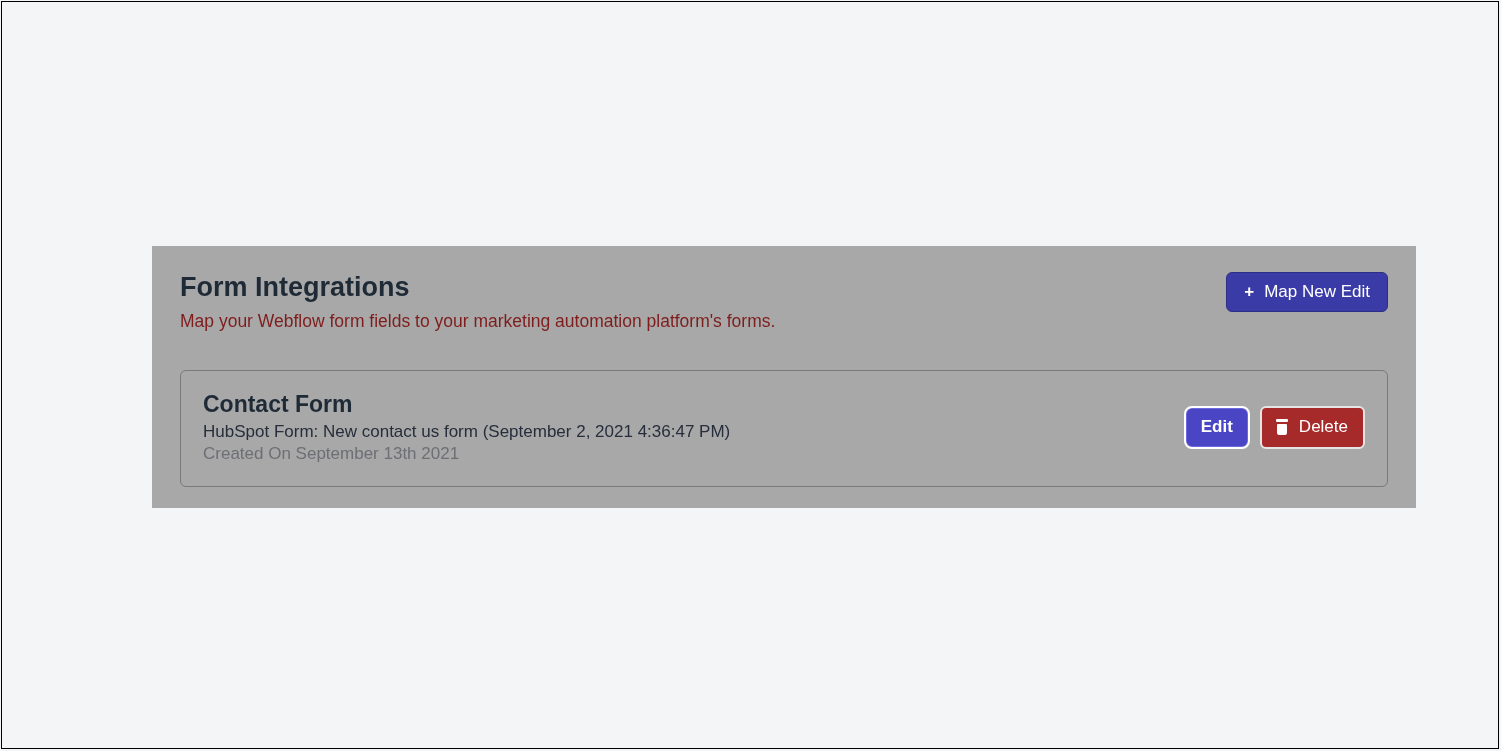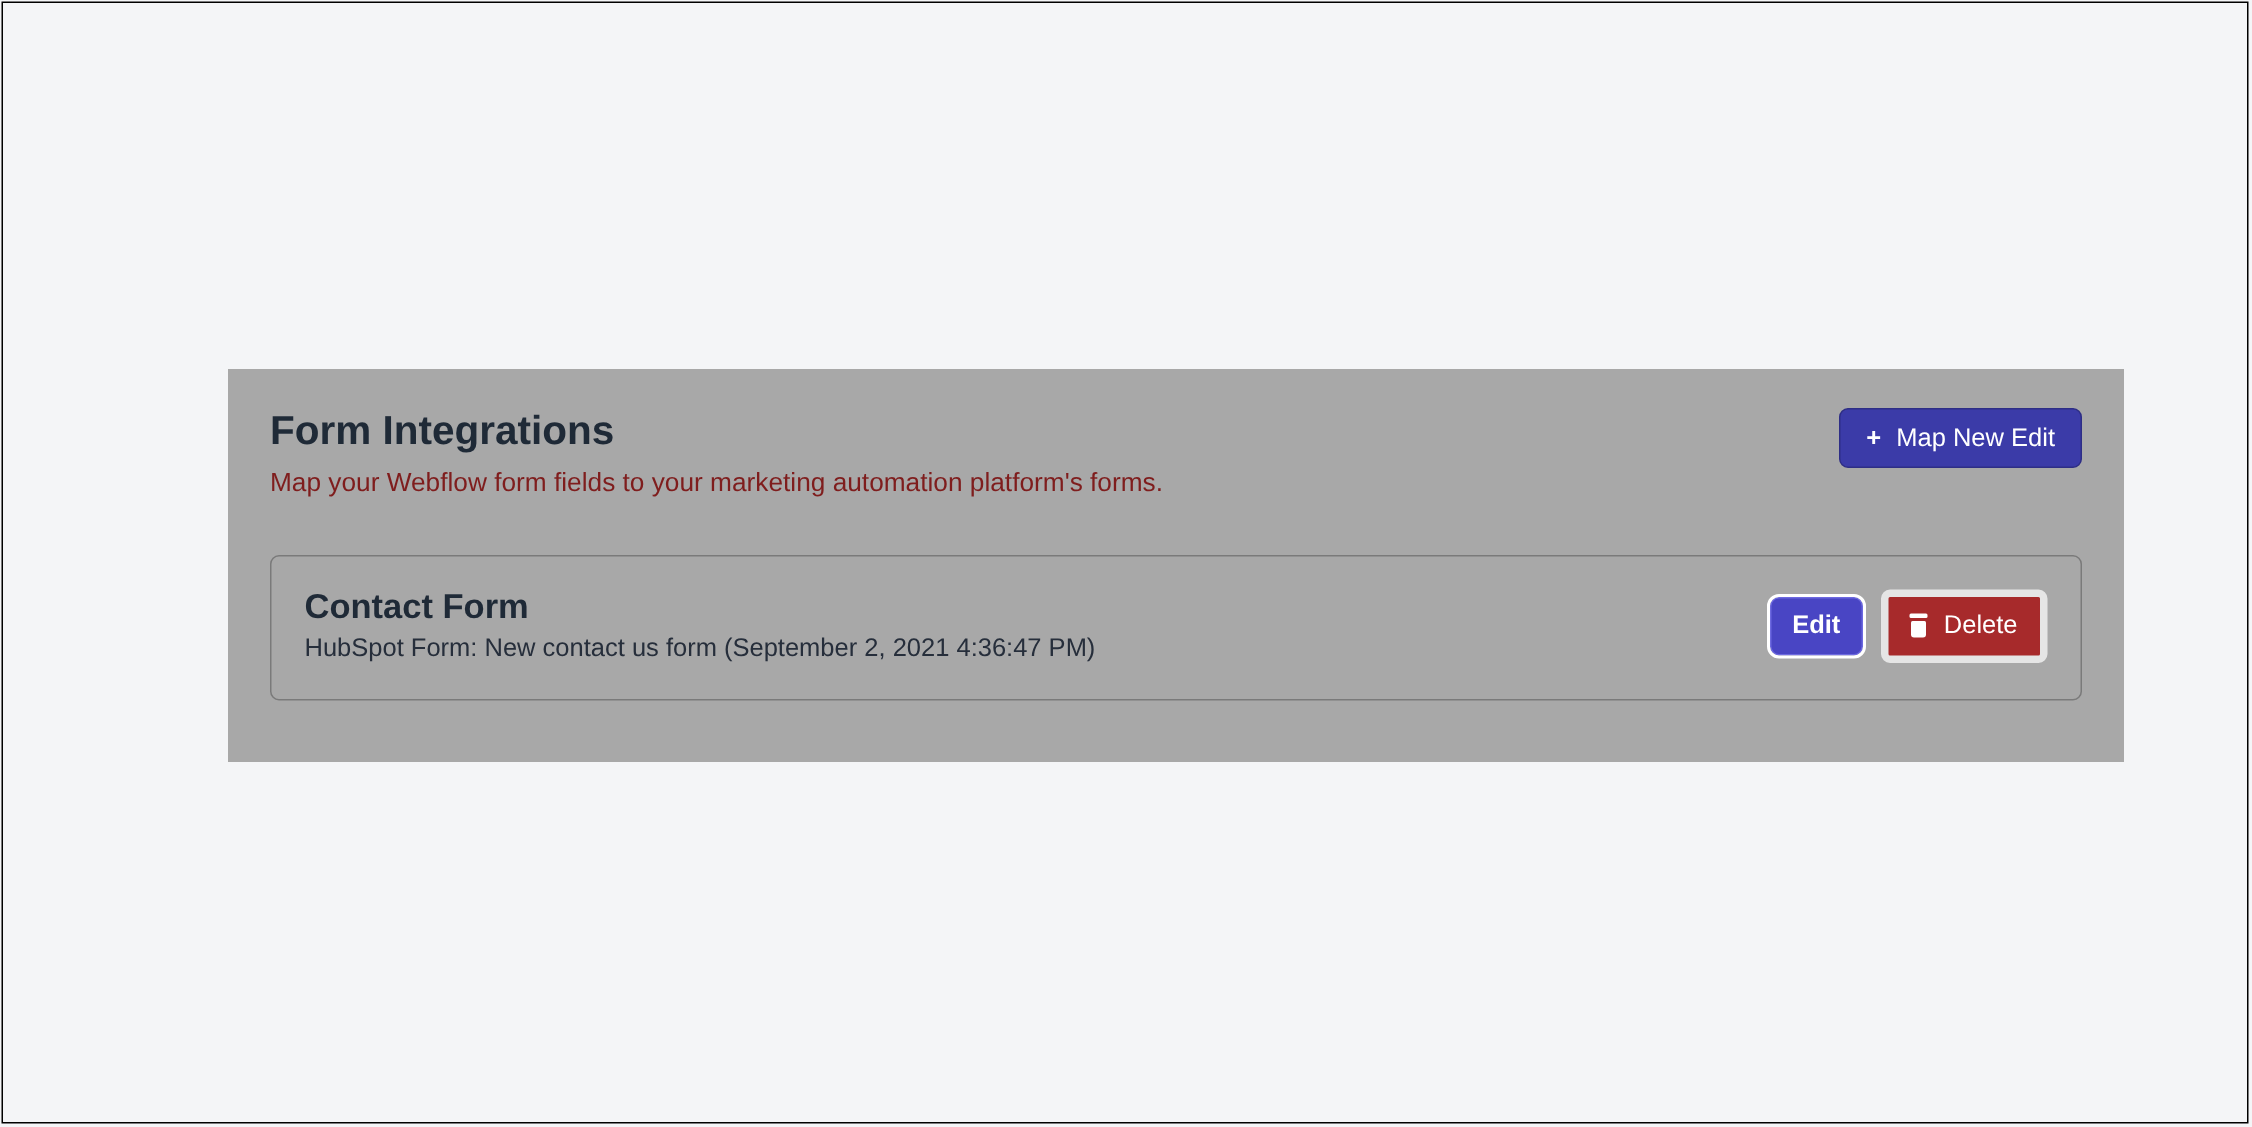"Delete" .btn-del { border: 5px solid #e5e5e5 -> 2px solid #e5e5e5 }
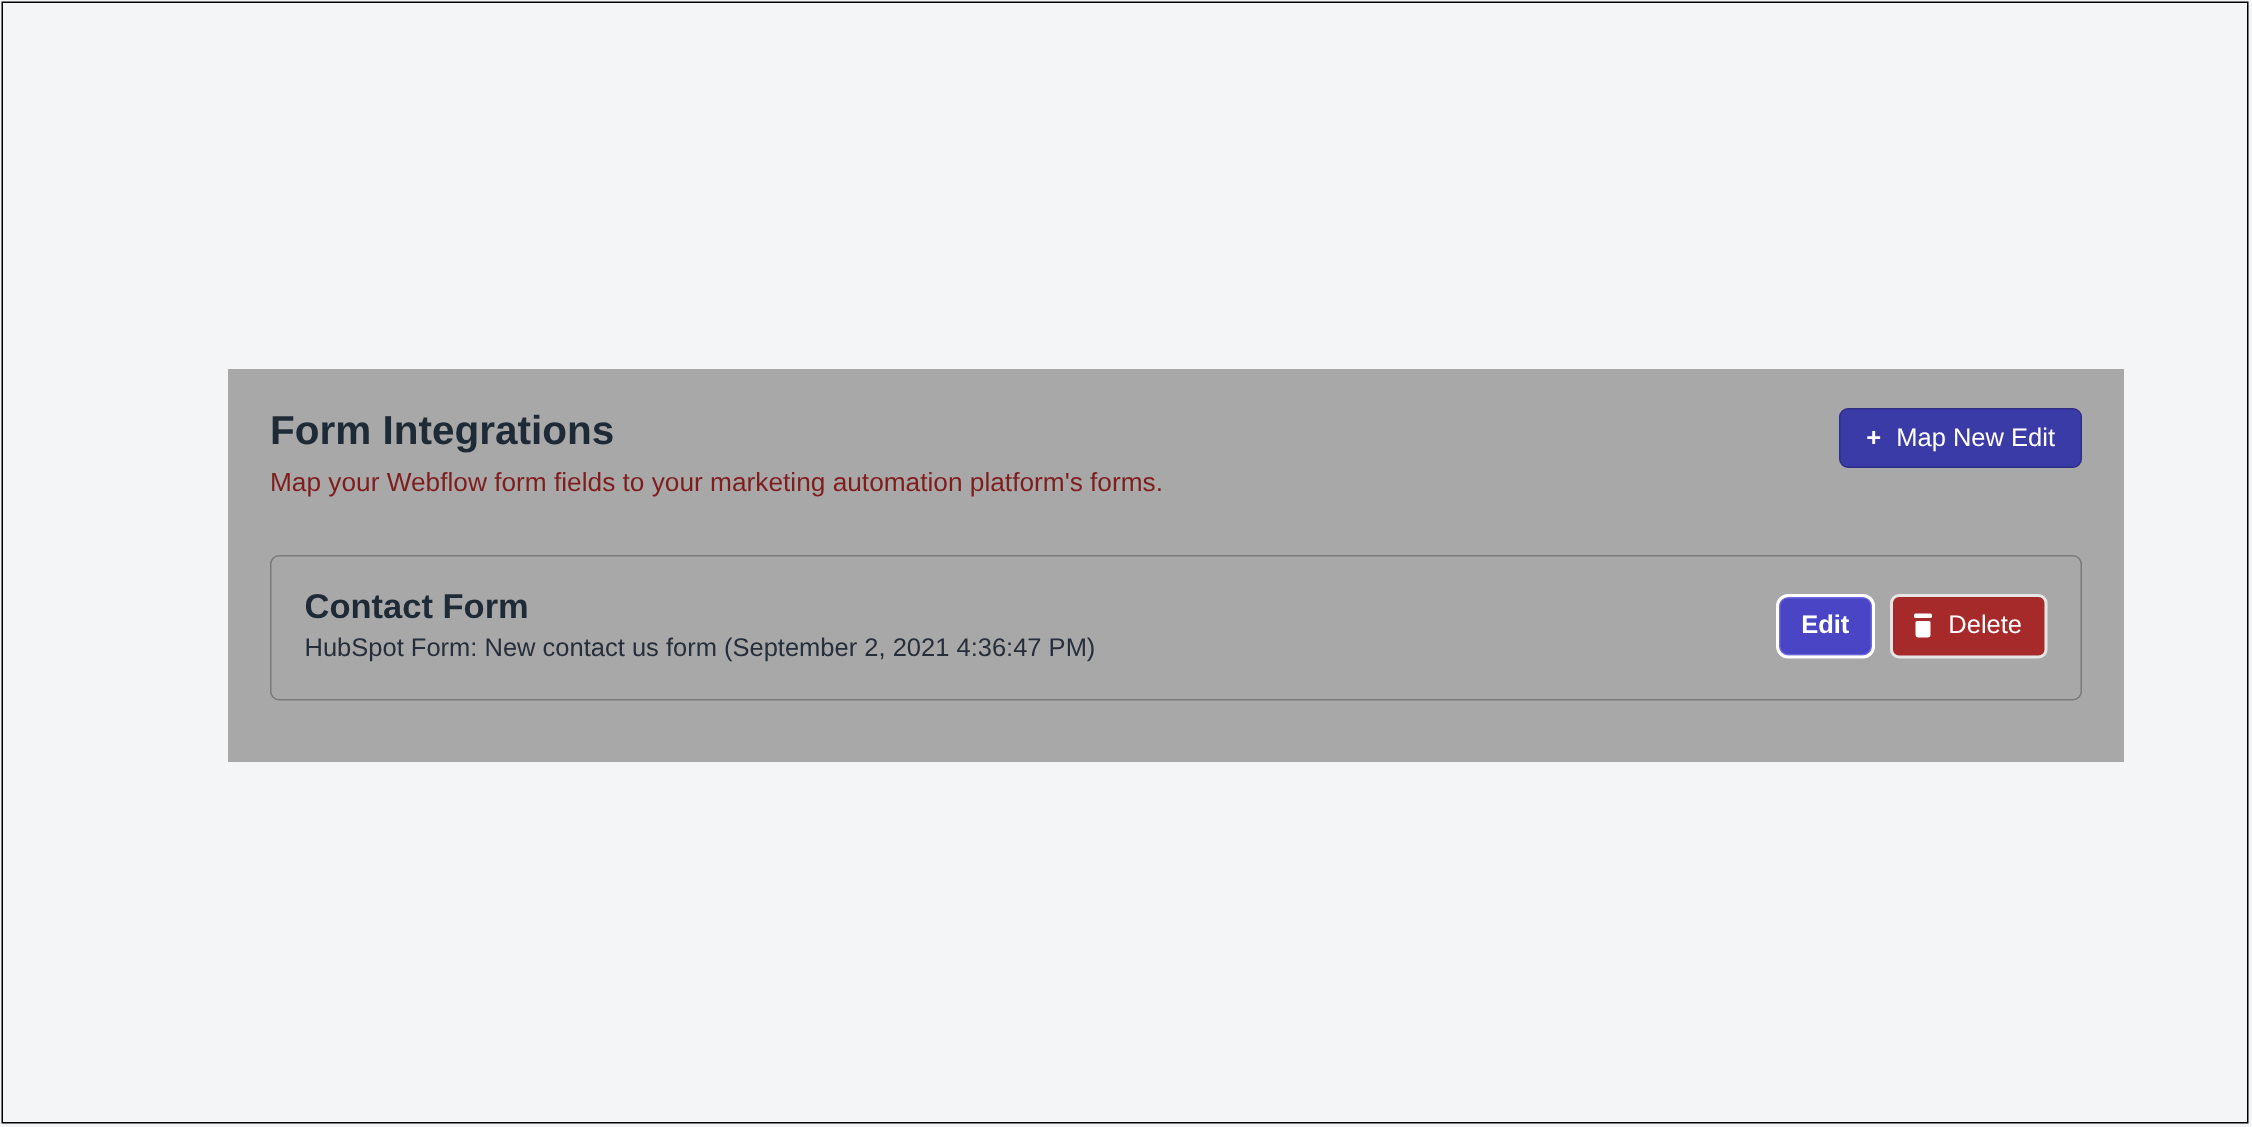"Created On September 13th 2021" div.card-meta { html: none -> <div>Created On September 13th 2021</div> }
